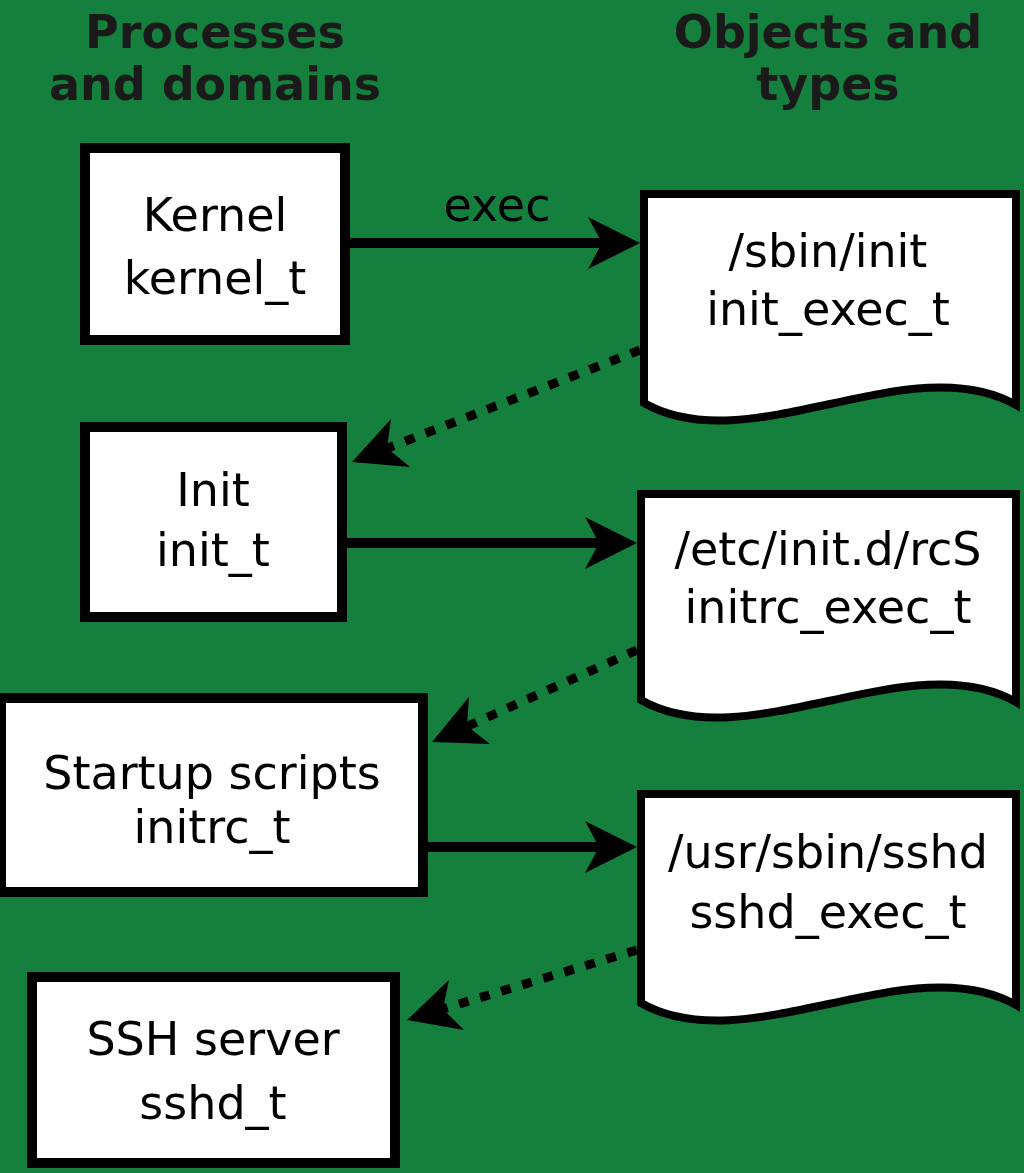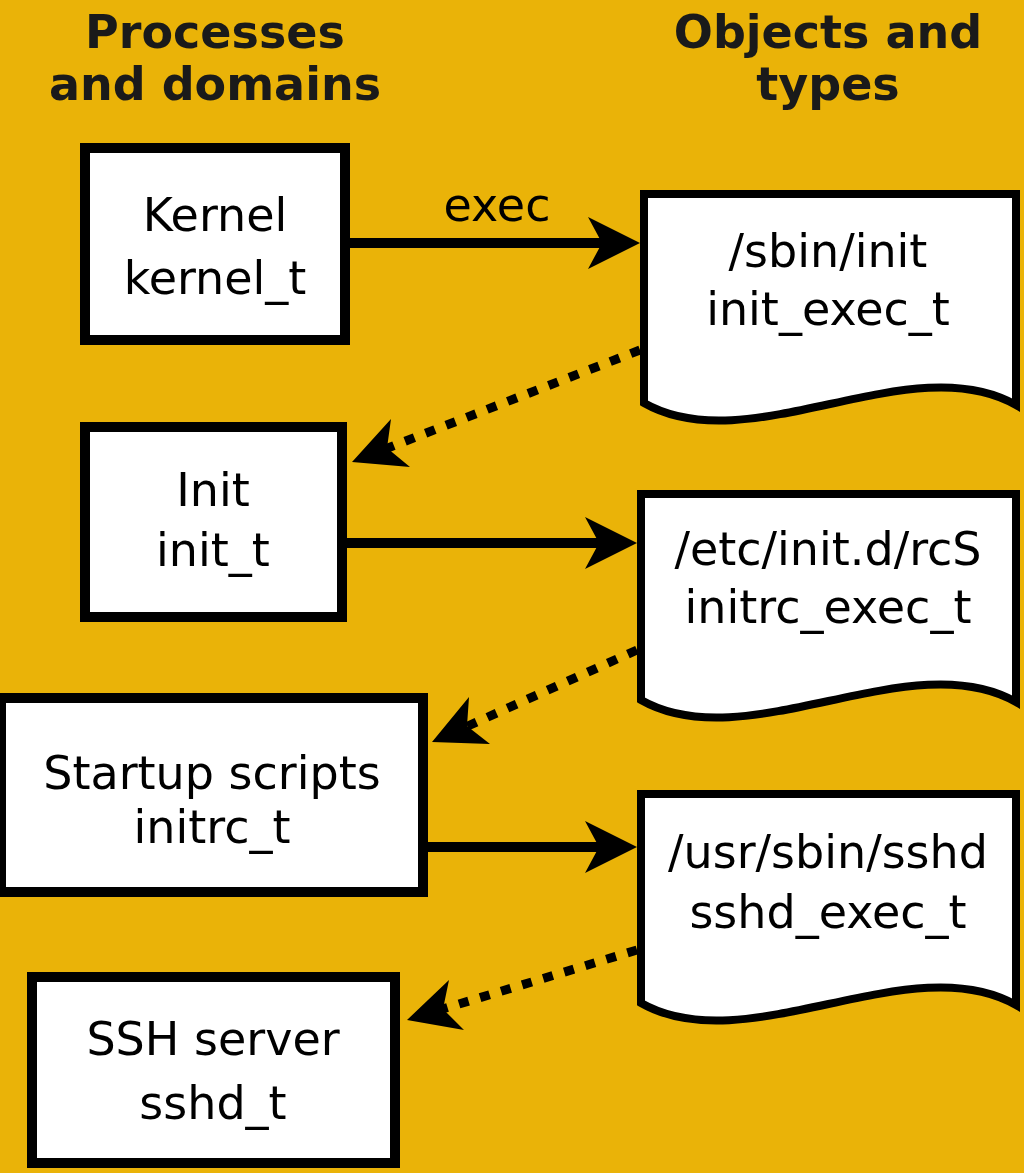"Processes" .canvas { background: #eab308 -> #15803d }
